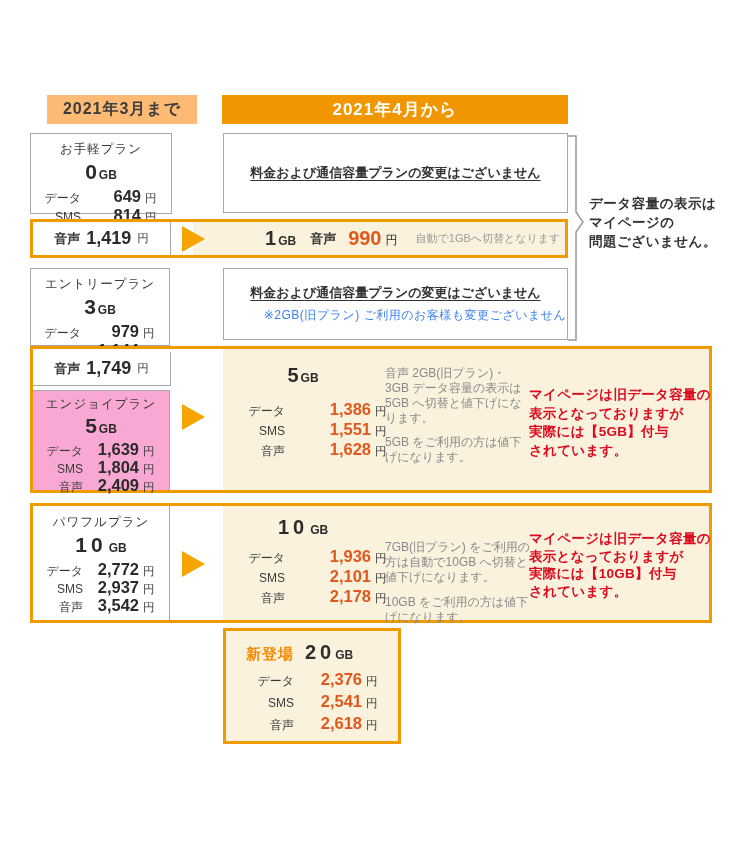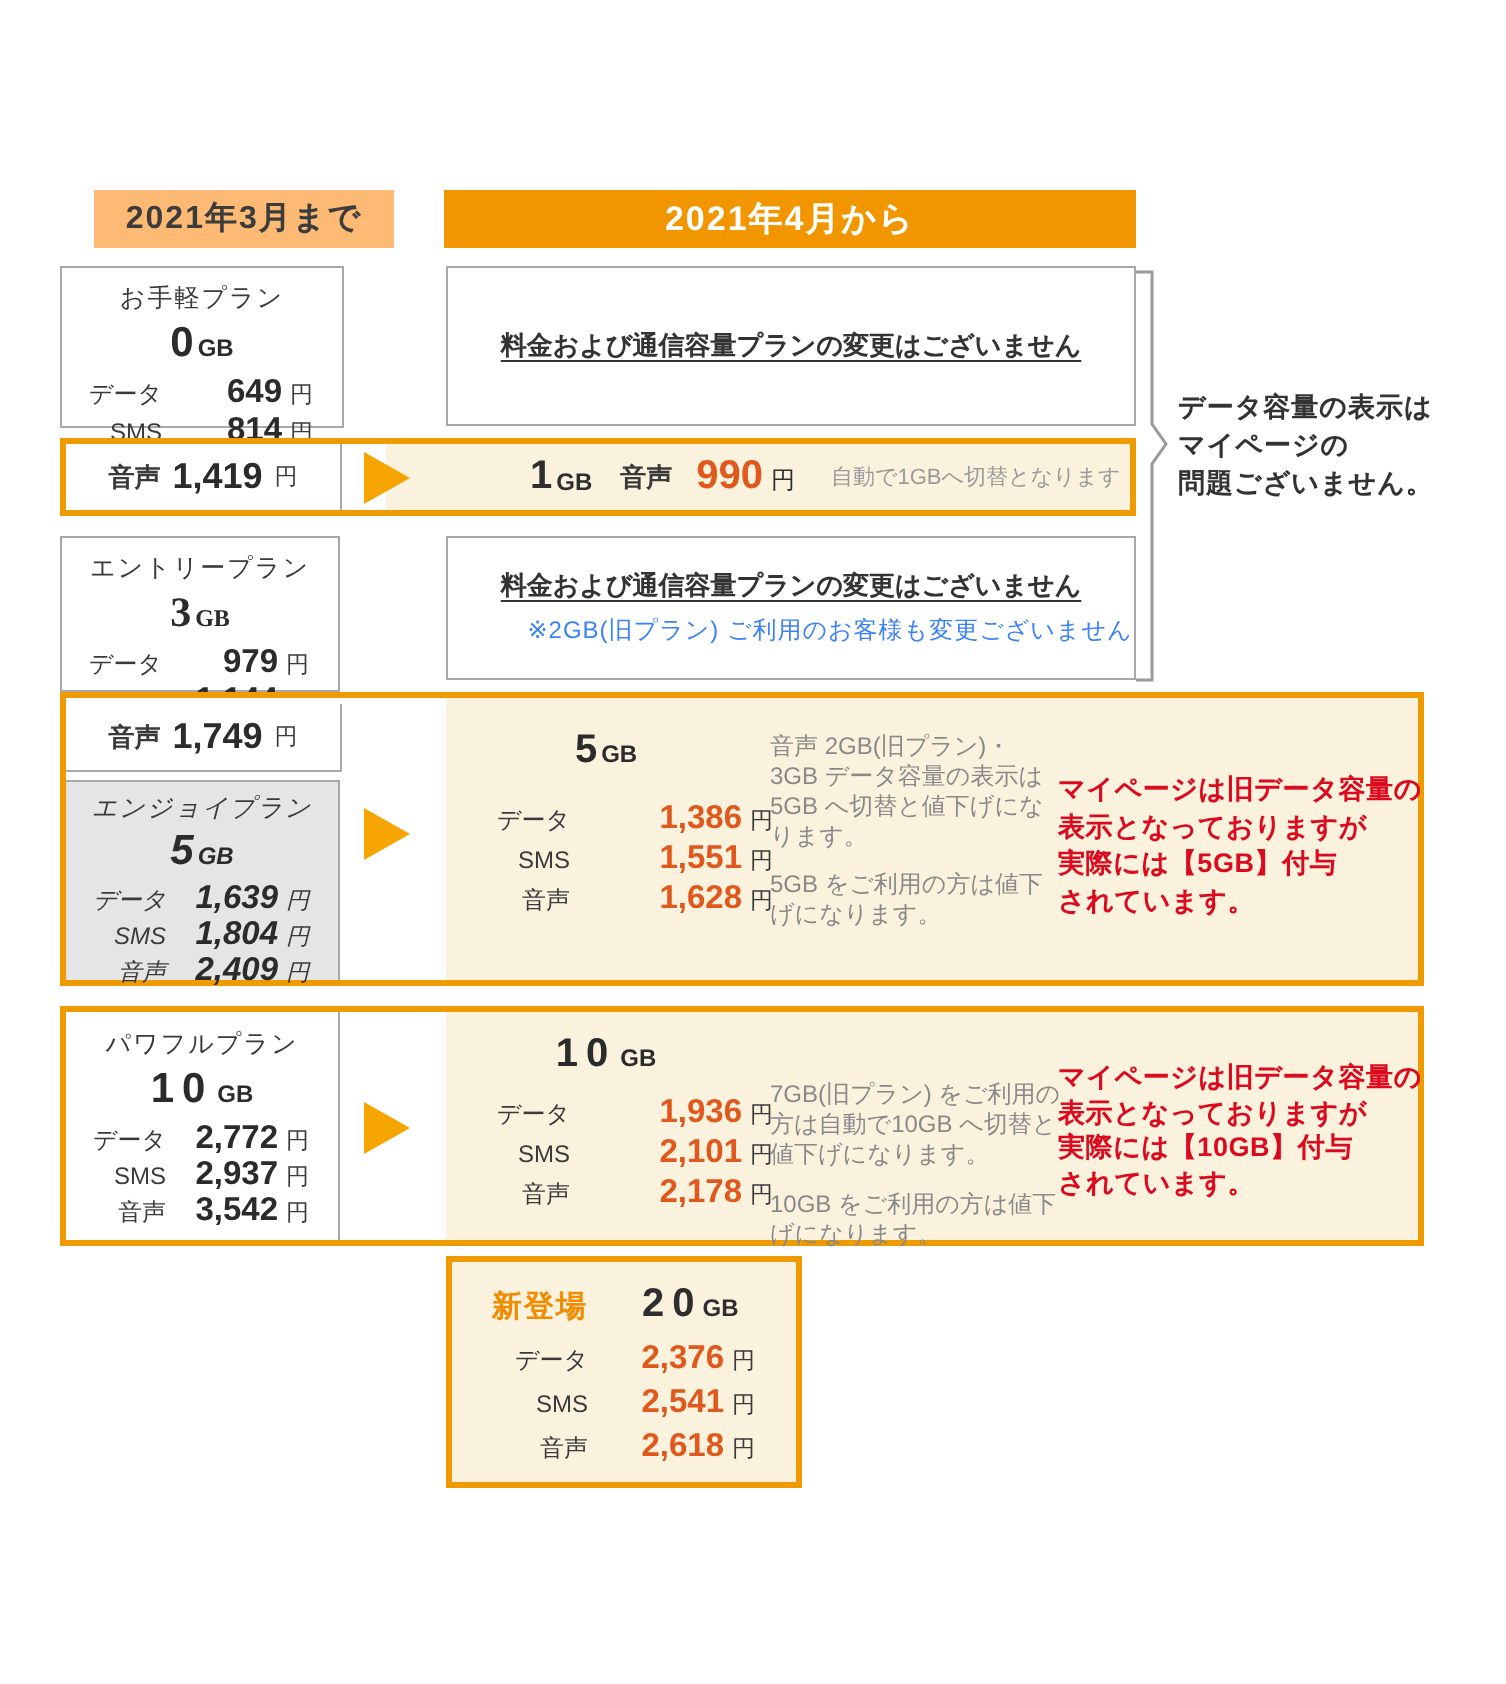"3 GB" div.gbline { font-family: Liberation Serif, serif -> none }
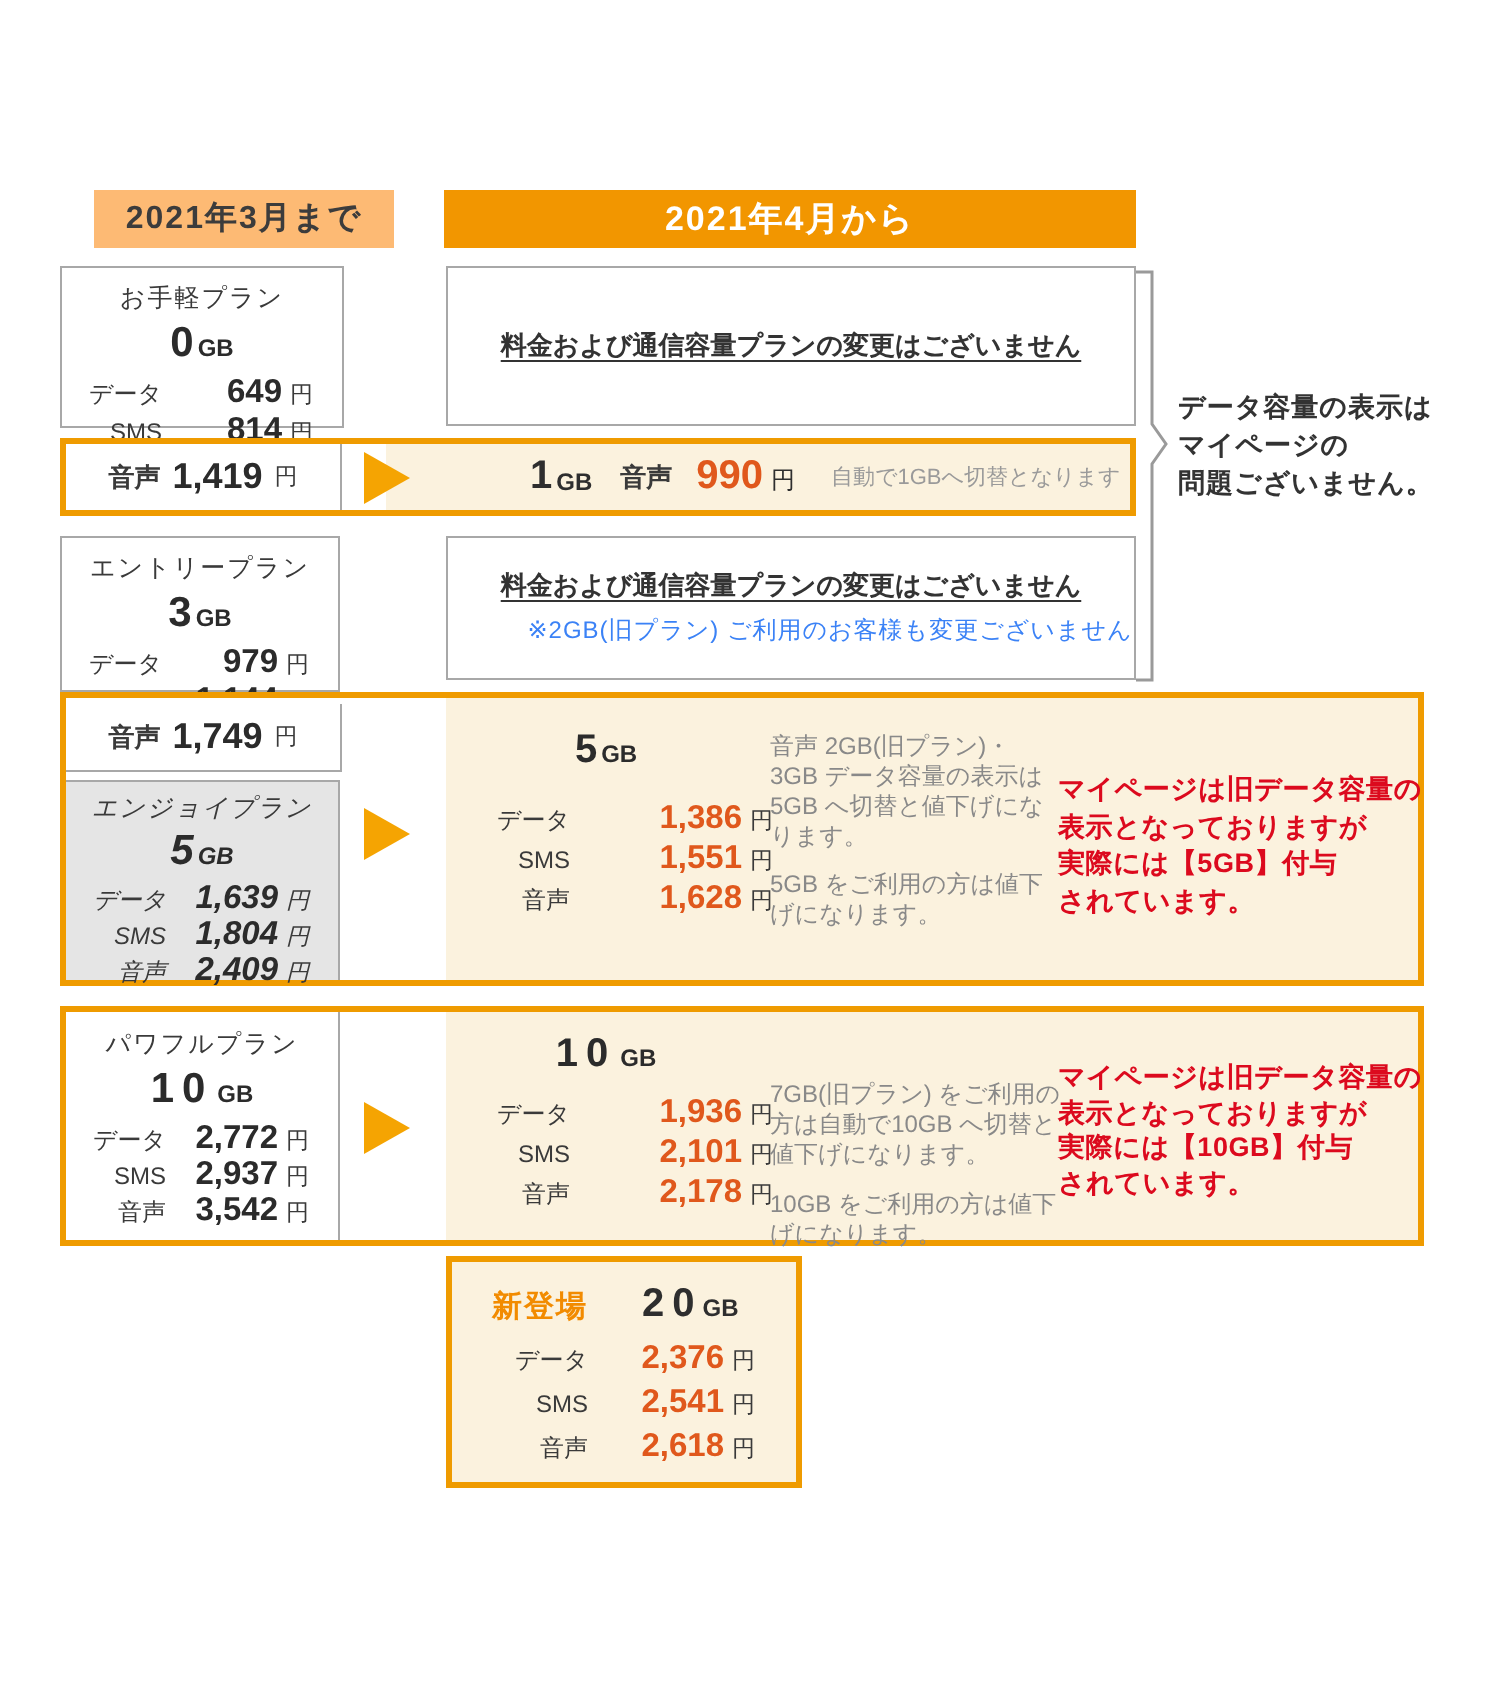"エンジョイプラン" div.abs { background: #e5e5e5 -> #f9a8d4; font-style: italic -> none }
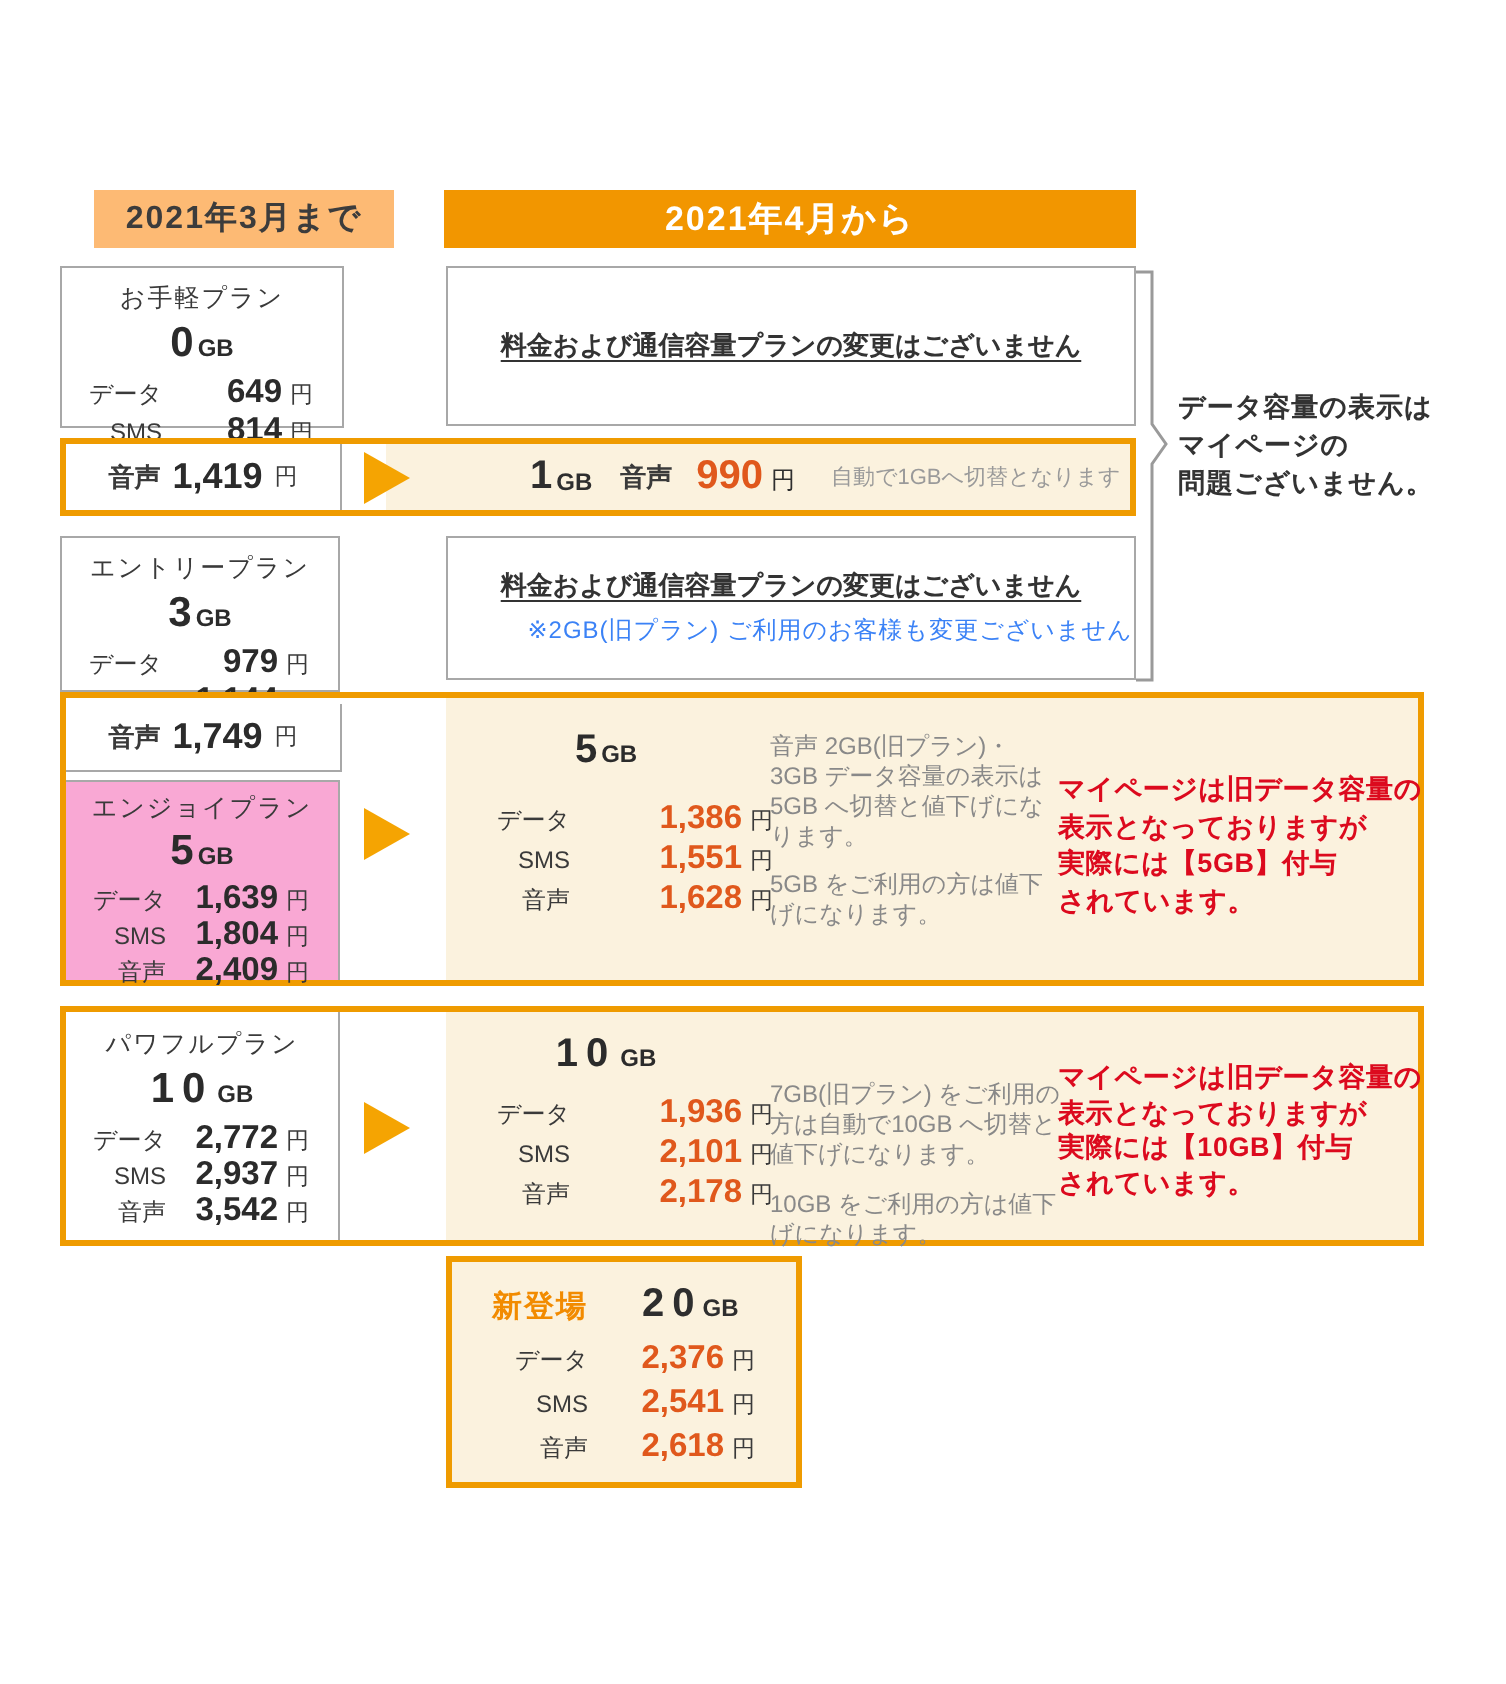"20" span.spread { margin-left: 27px -> 11px }
